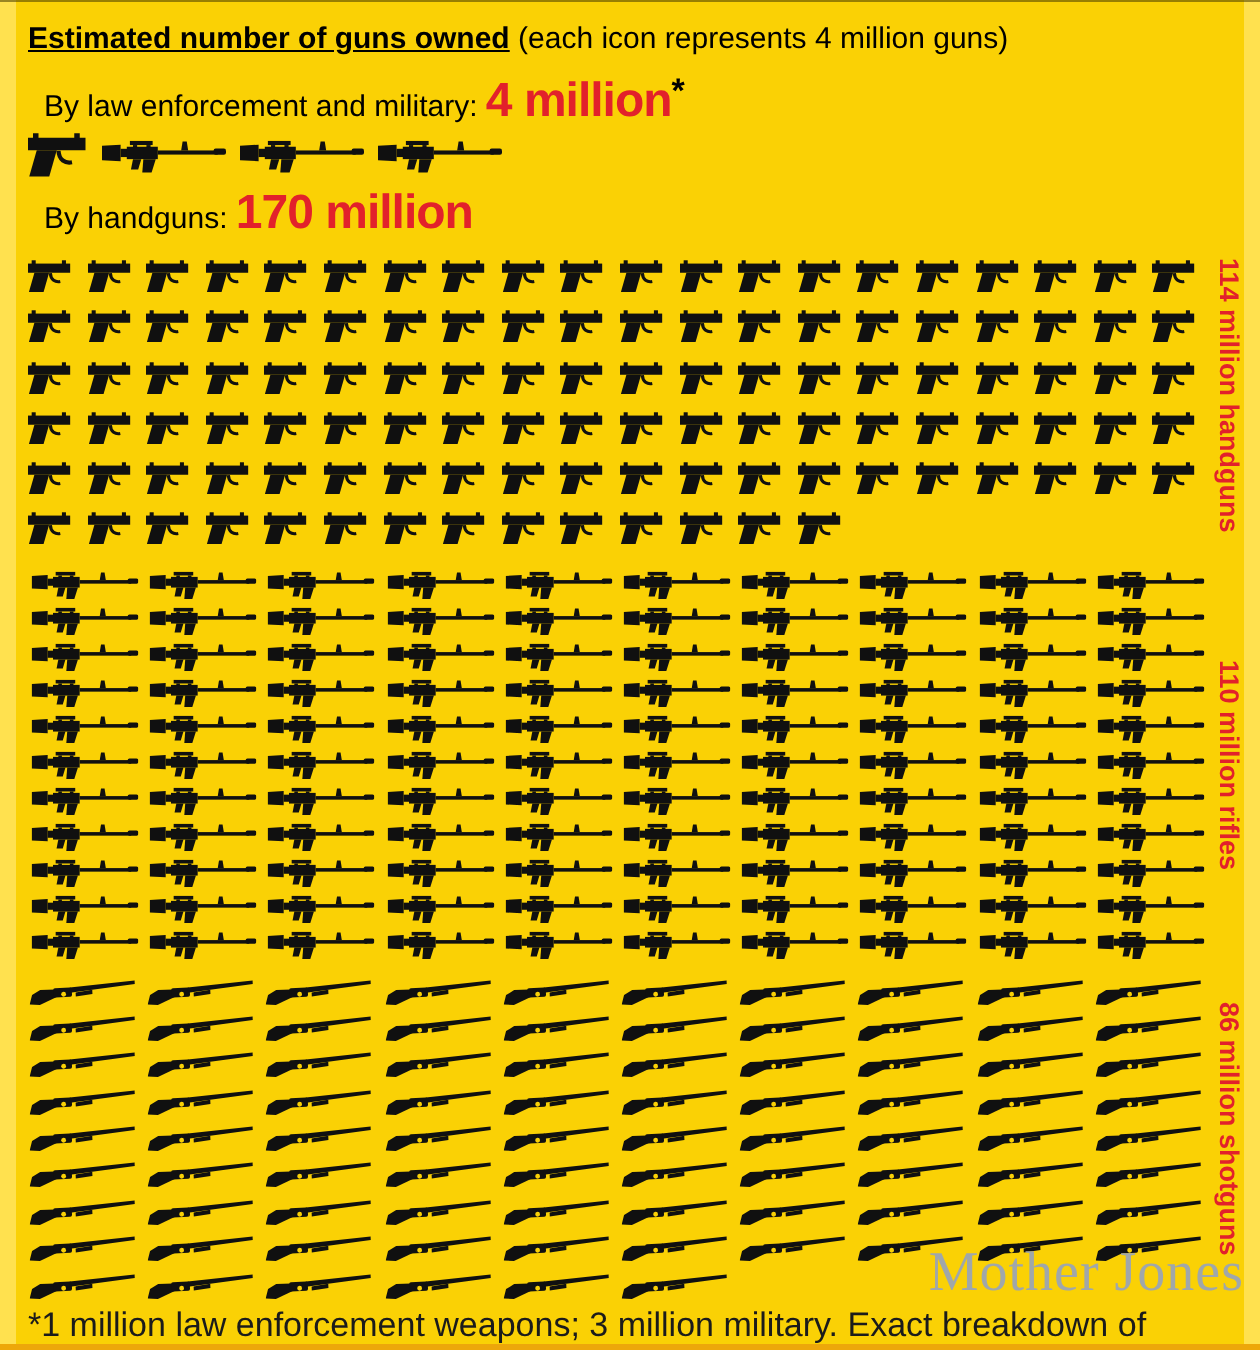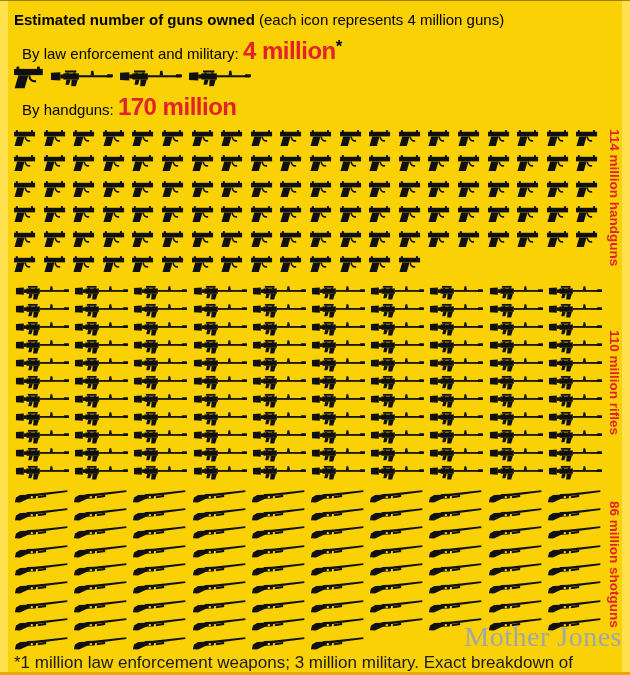"Estimated number of guns owned" .title .b { text-decoration: none -> underline }
